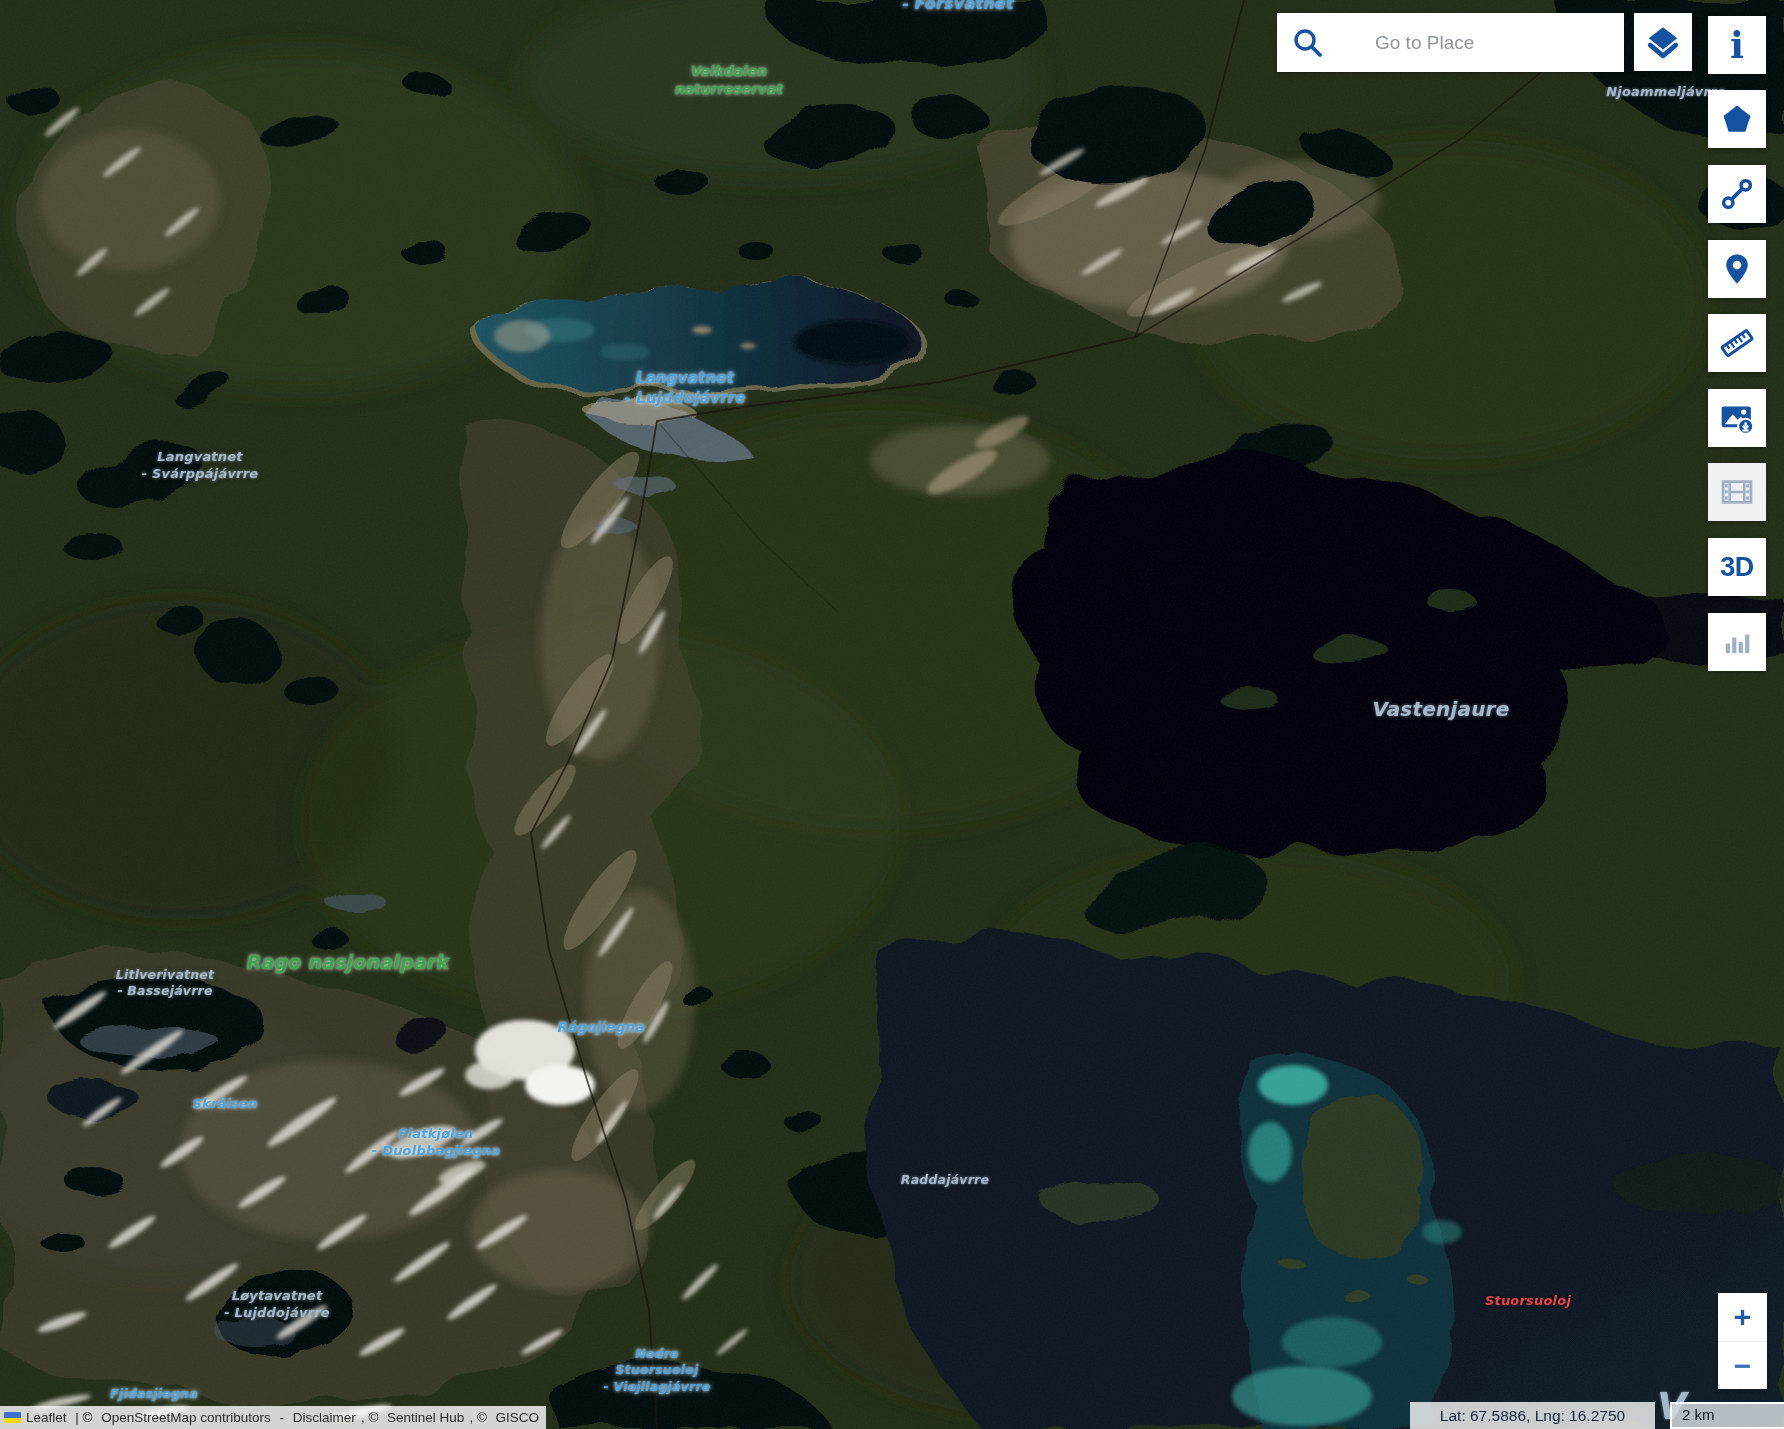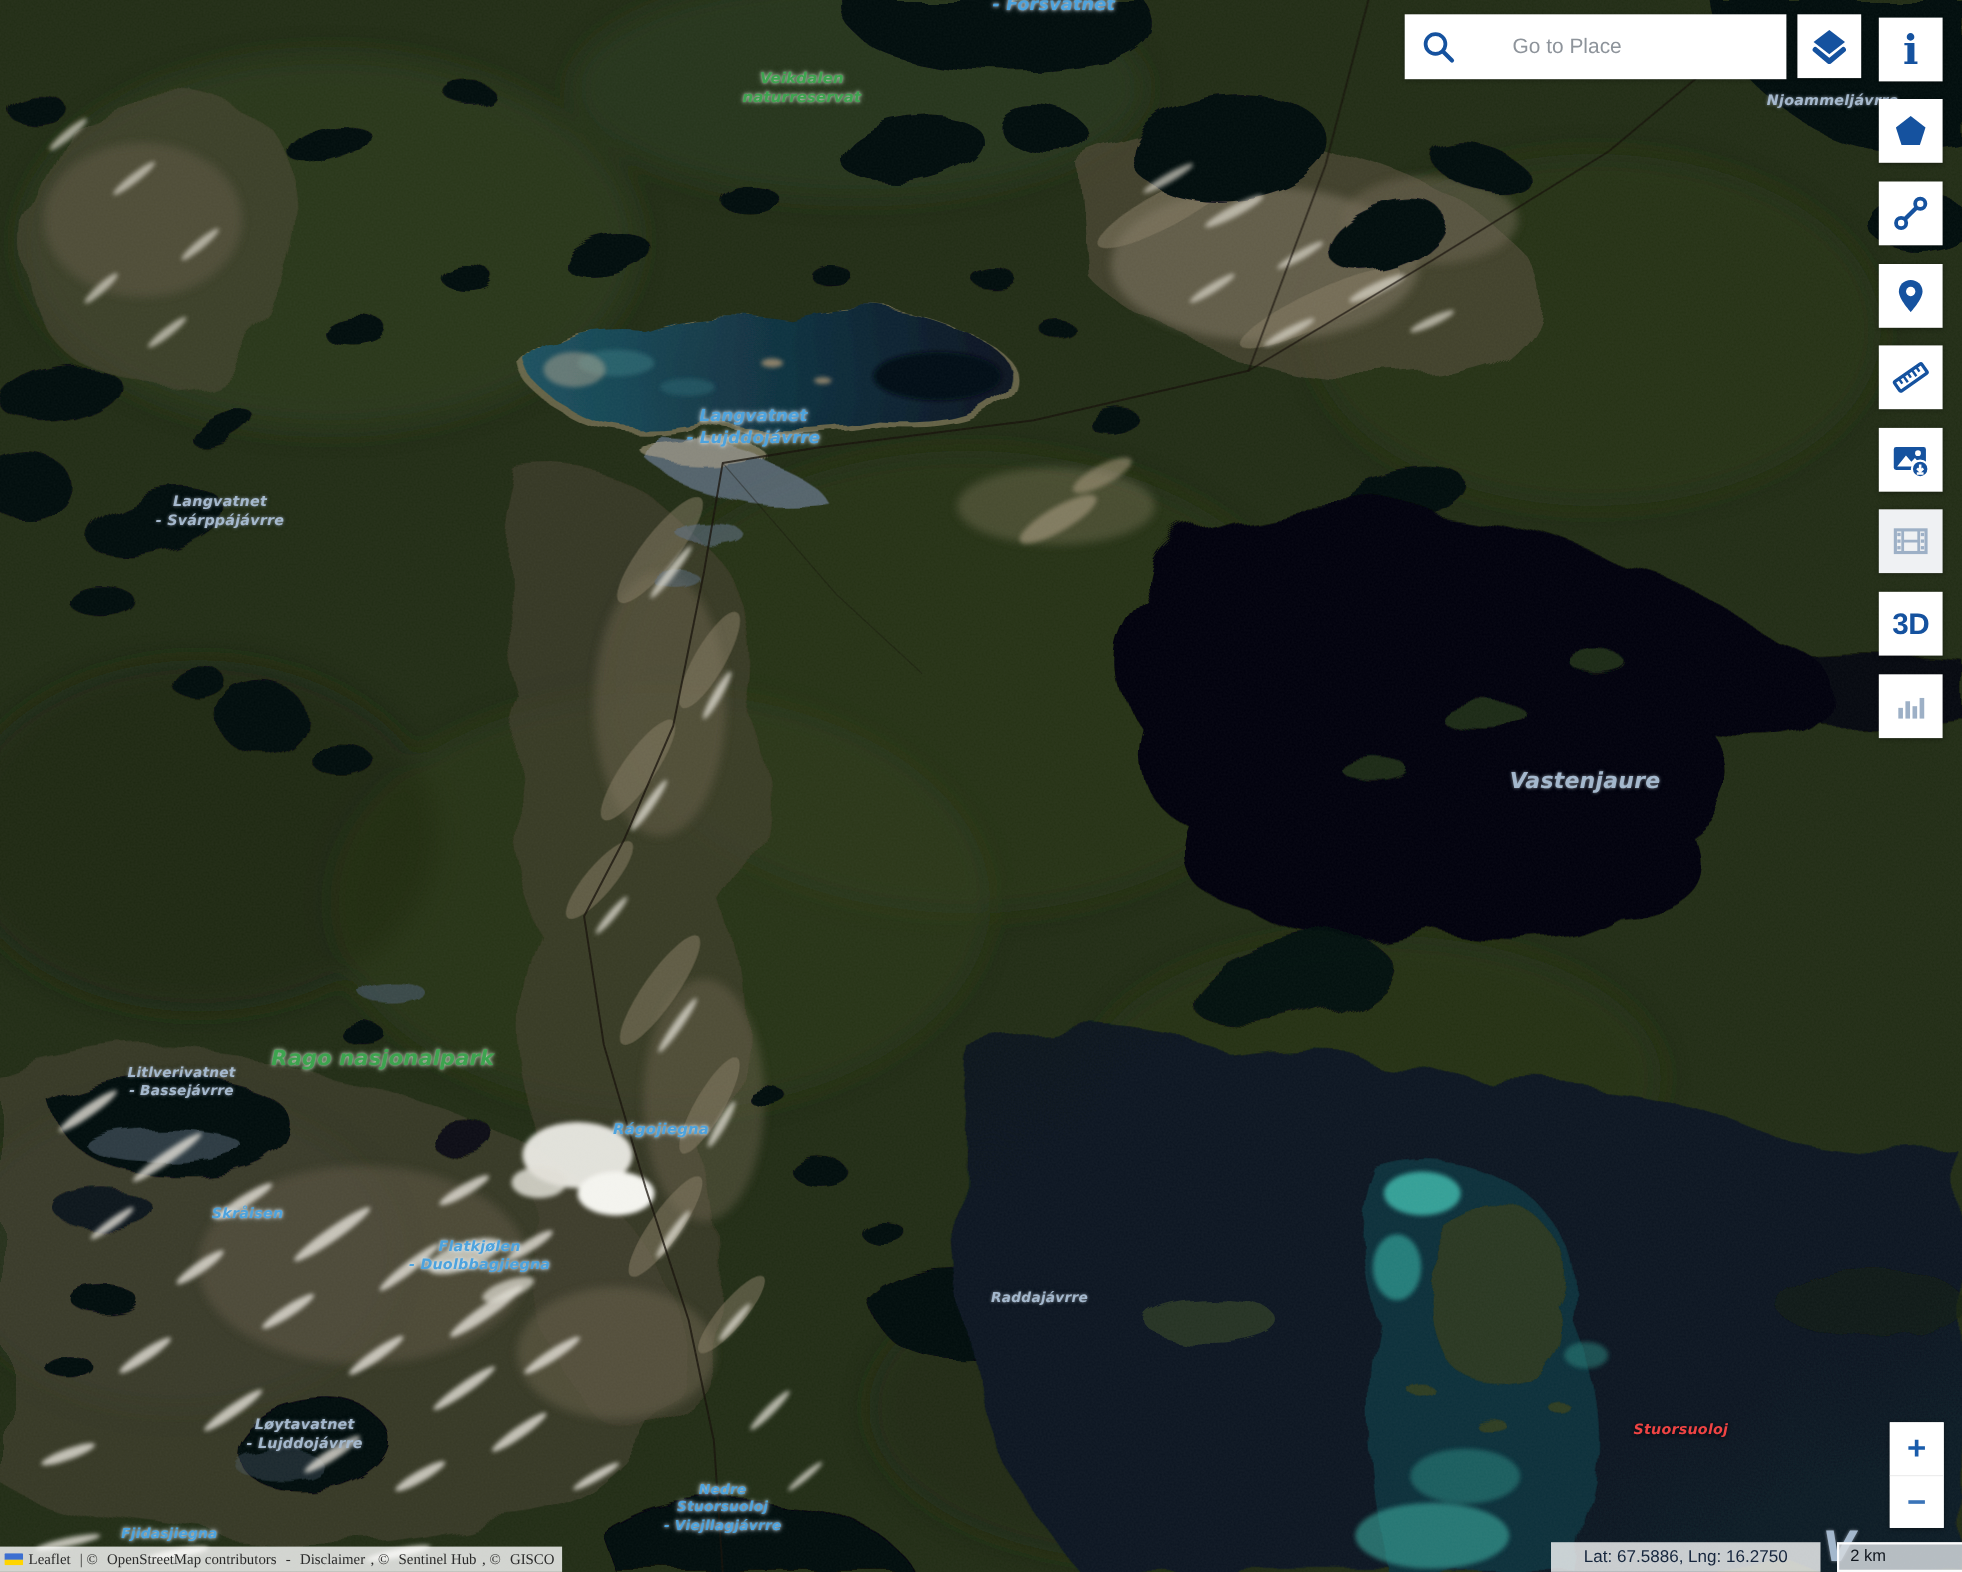"Leaflet" #attribution span { font-family: Liberation Serif, serif -> none }
